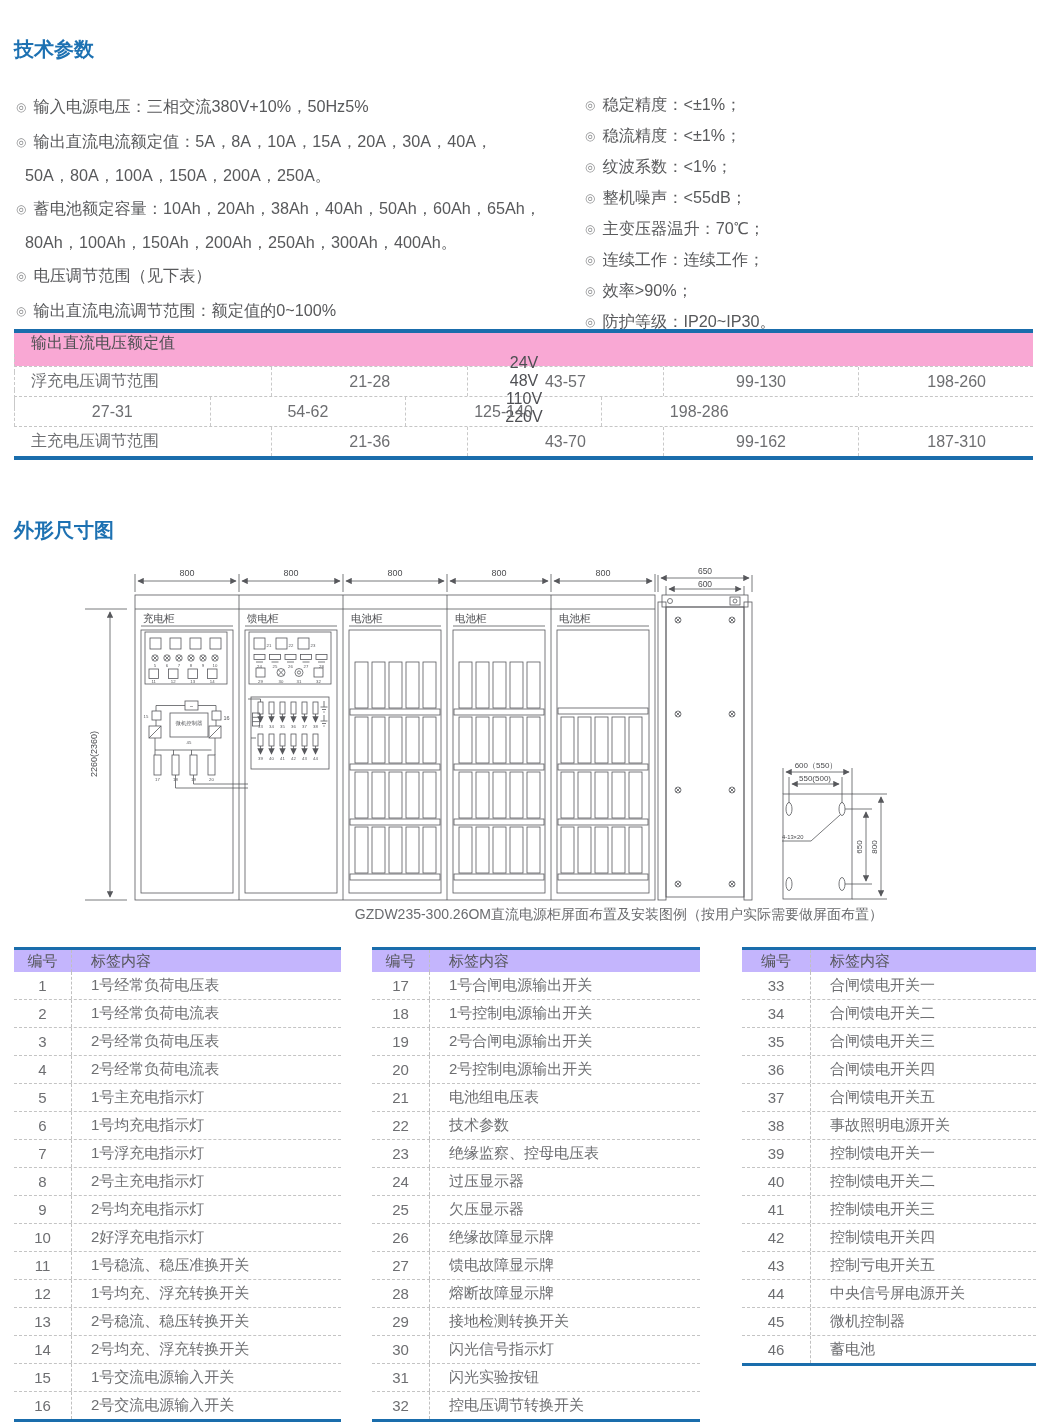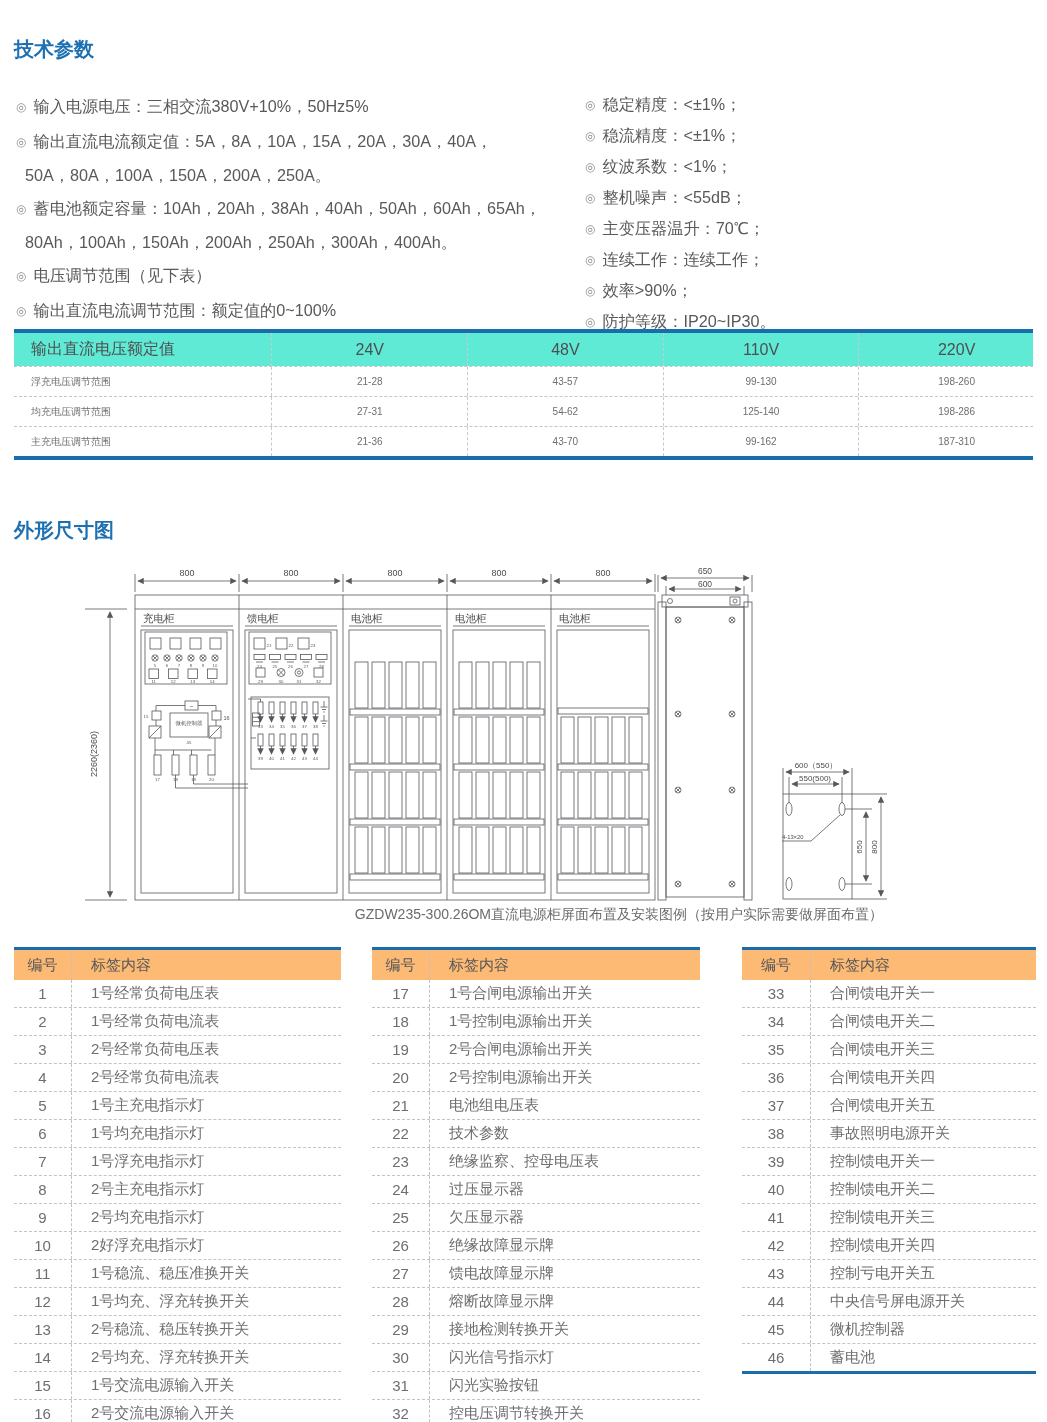"输出直流电压额定值" .vrow.vhead { background: #5eead4 -> #f9a8d4; flex-direction: none -> column }
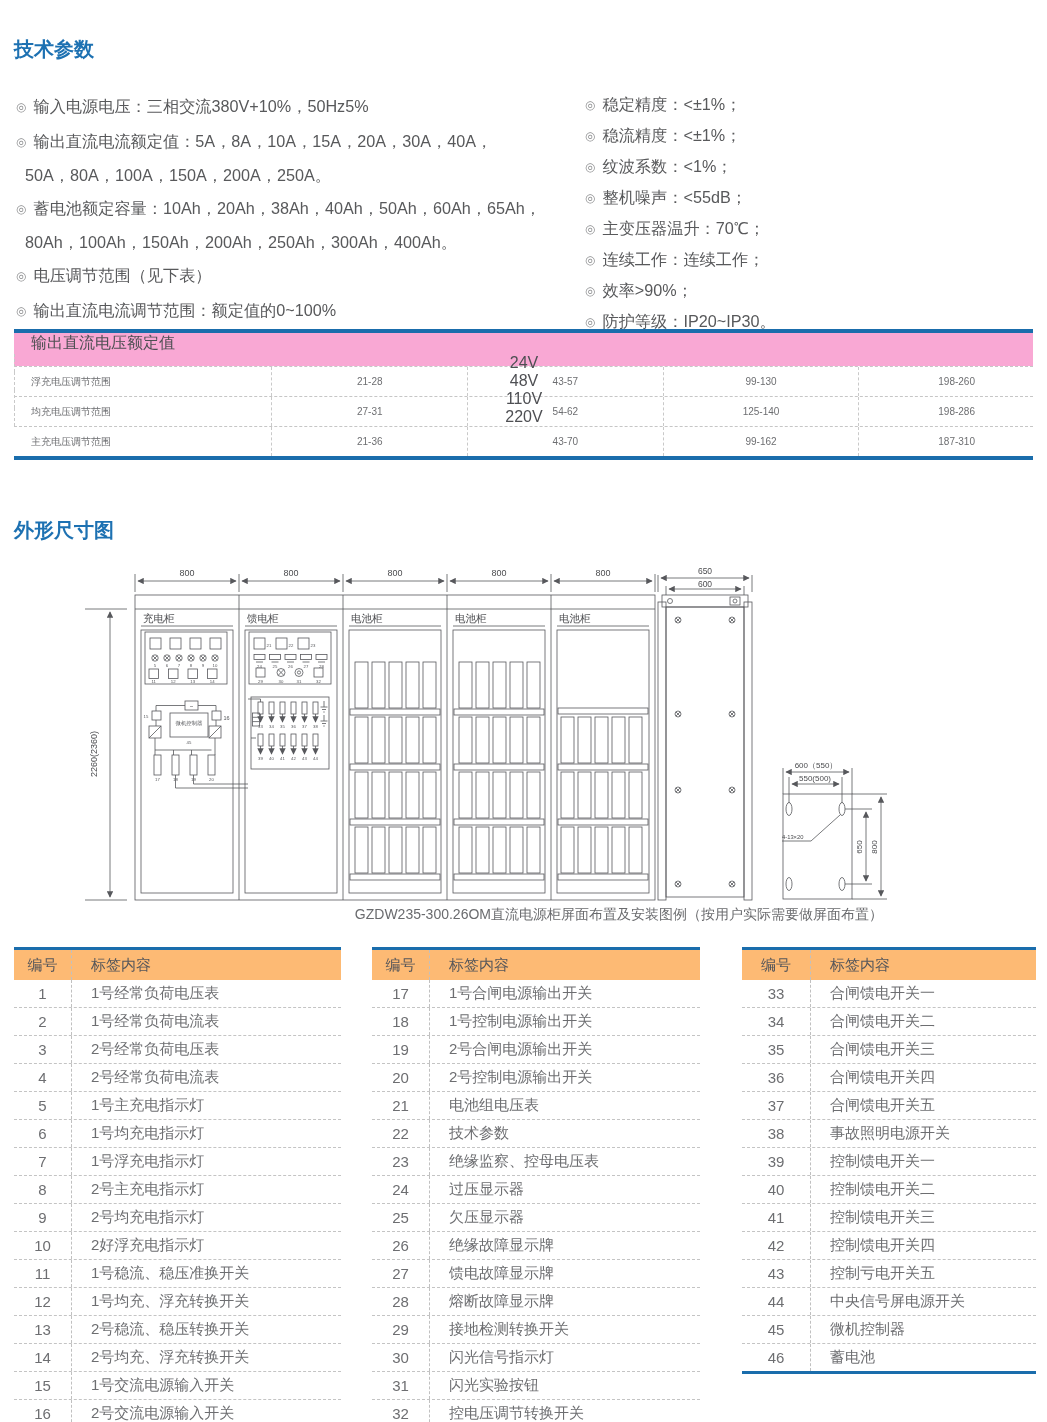"浮充电压调节范围" .vc { font-size: 10px -> 16px }
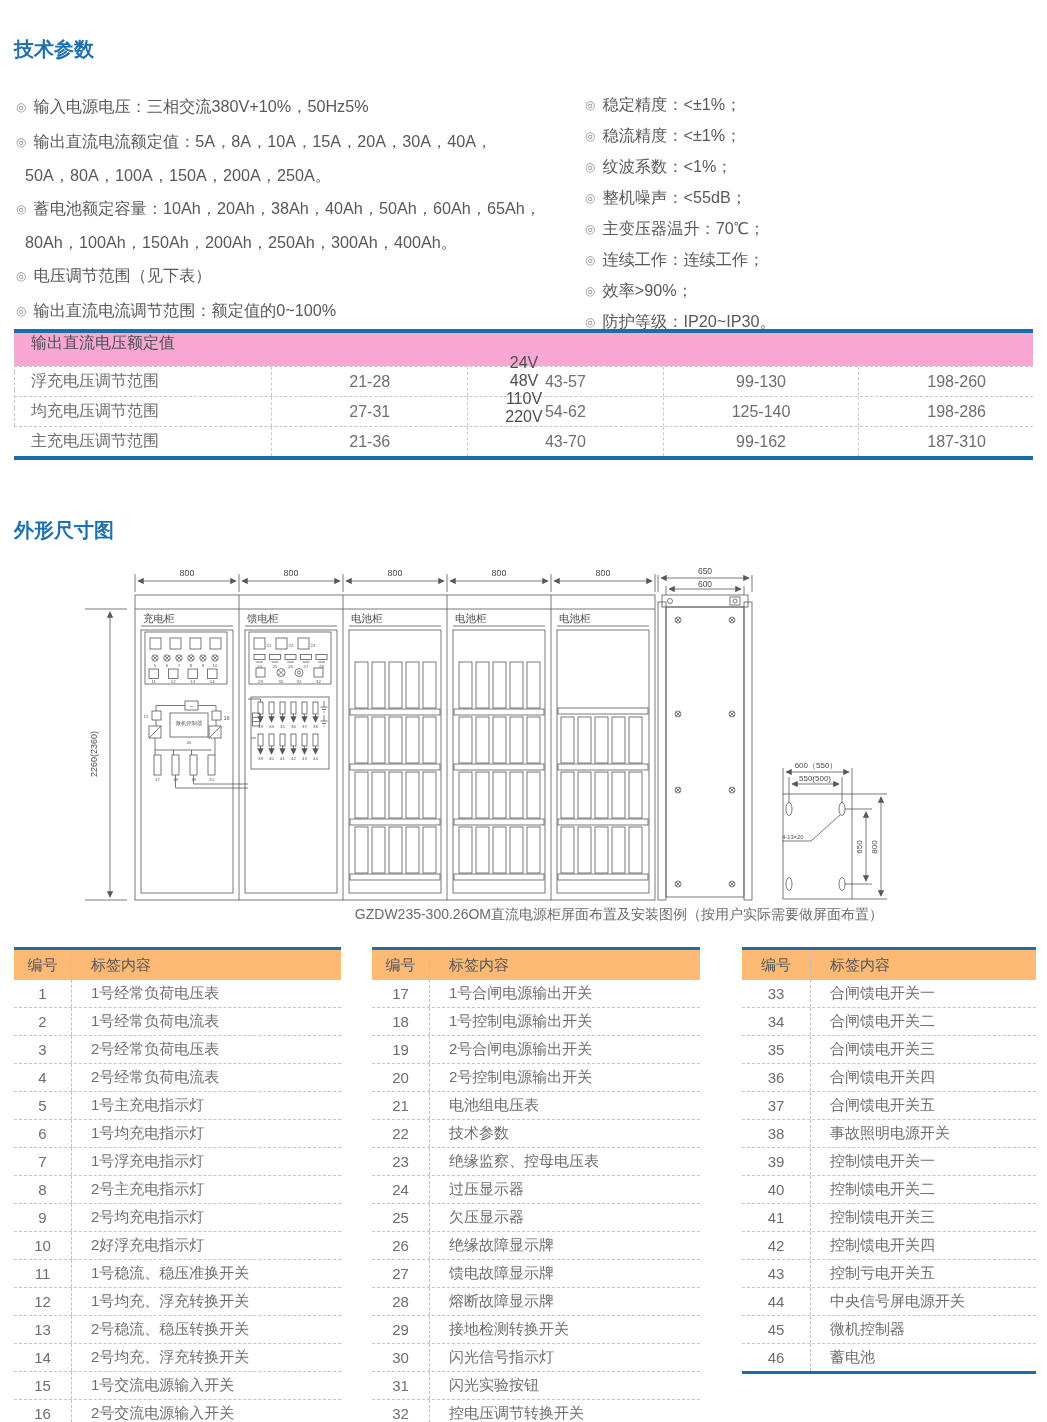"均充电压调节范围" div.vc { html: <div>均充电压调节范围</div> -> none }
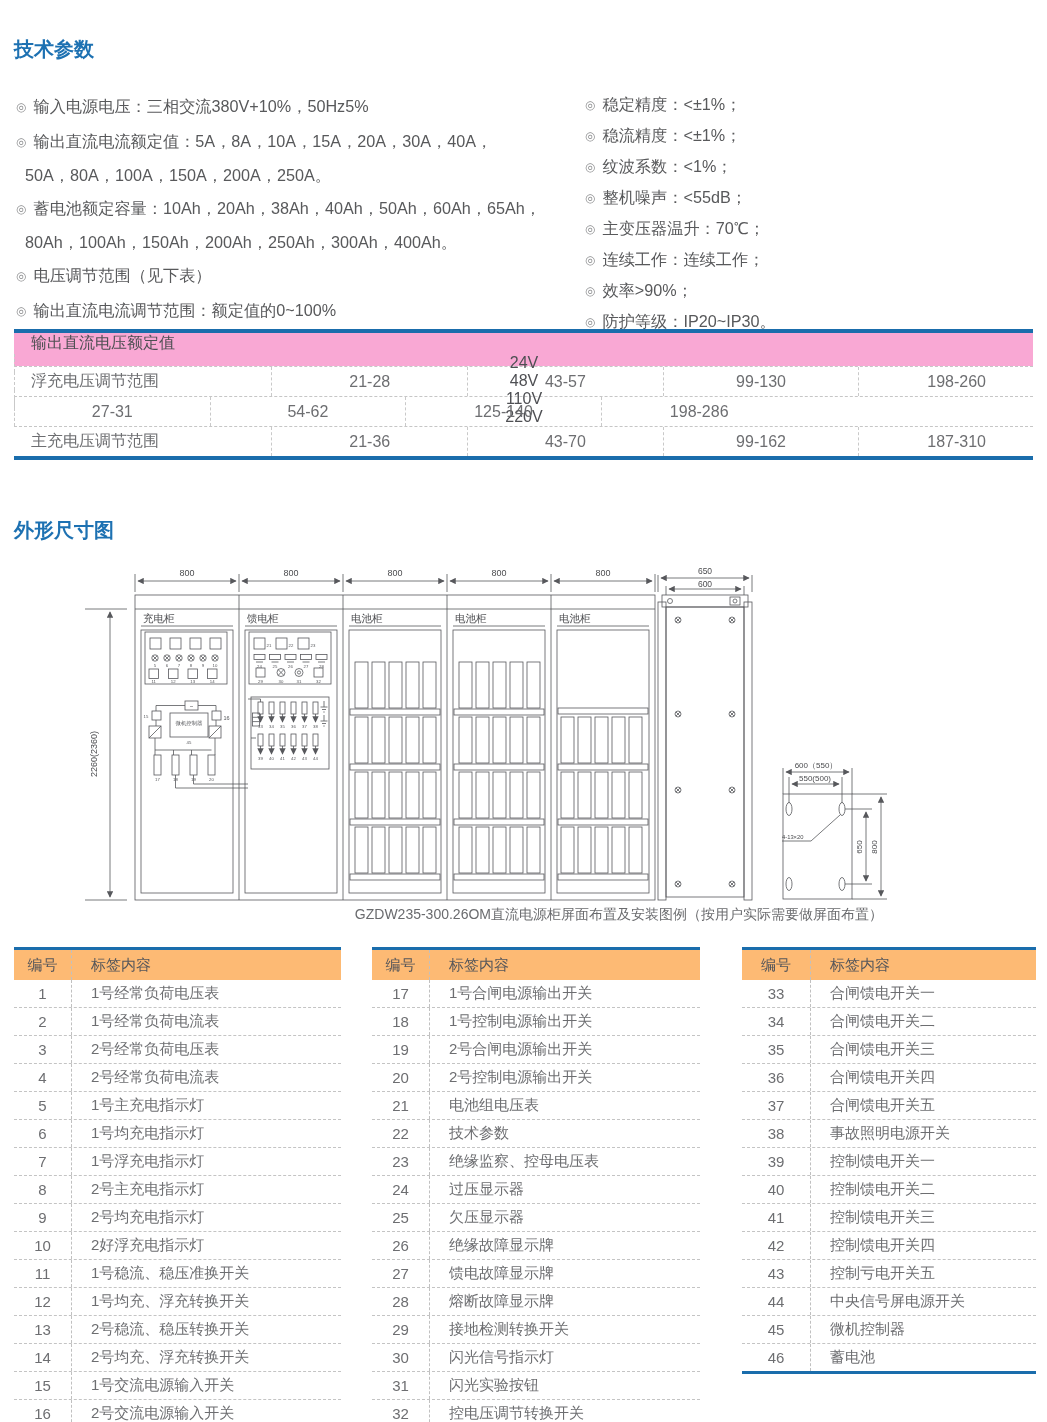"编号" .lhead { background: #fdba74 -> #c4b5fd; height: 30px -> 22px }
